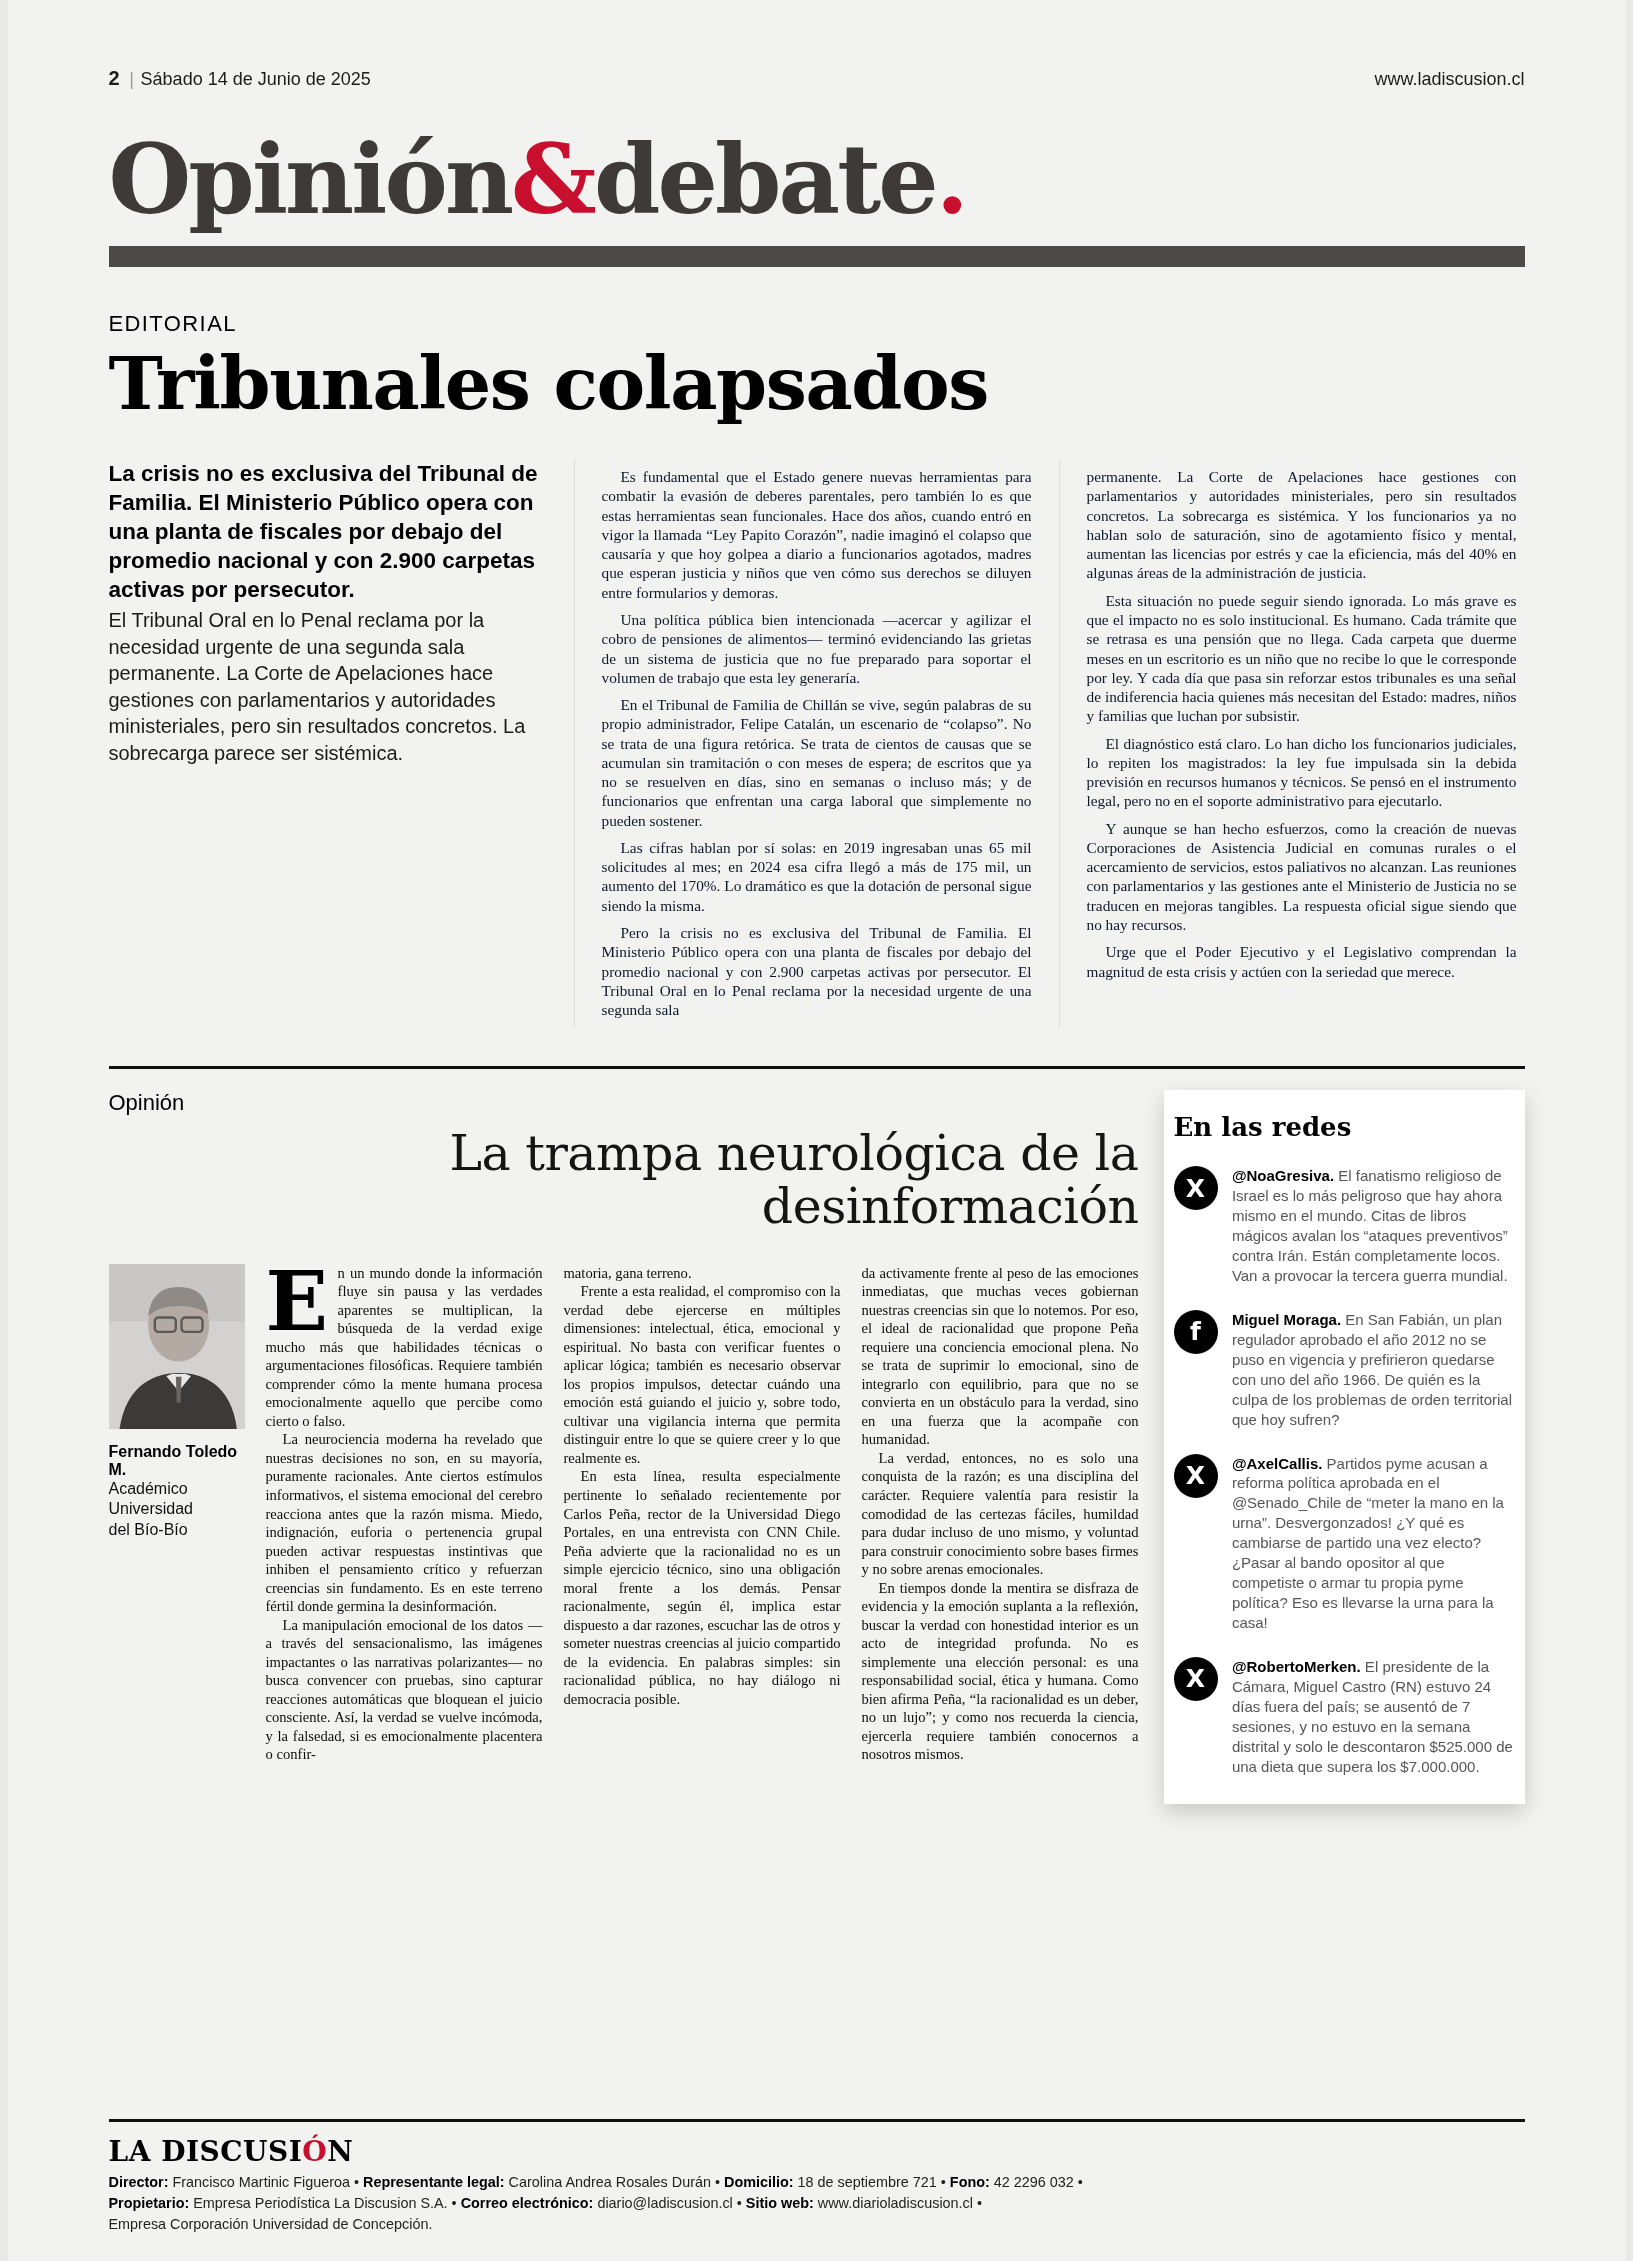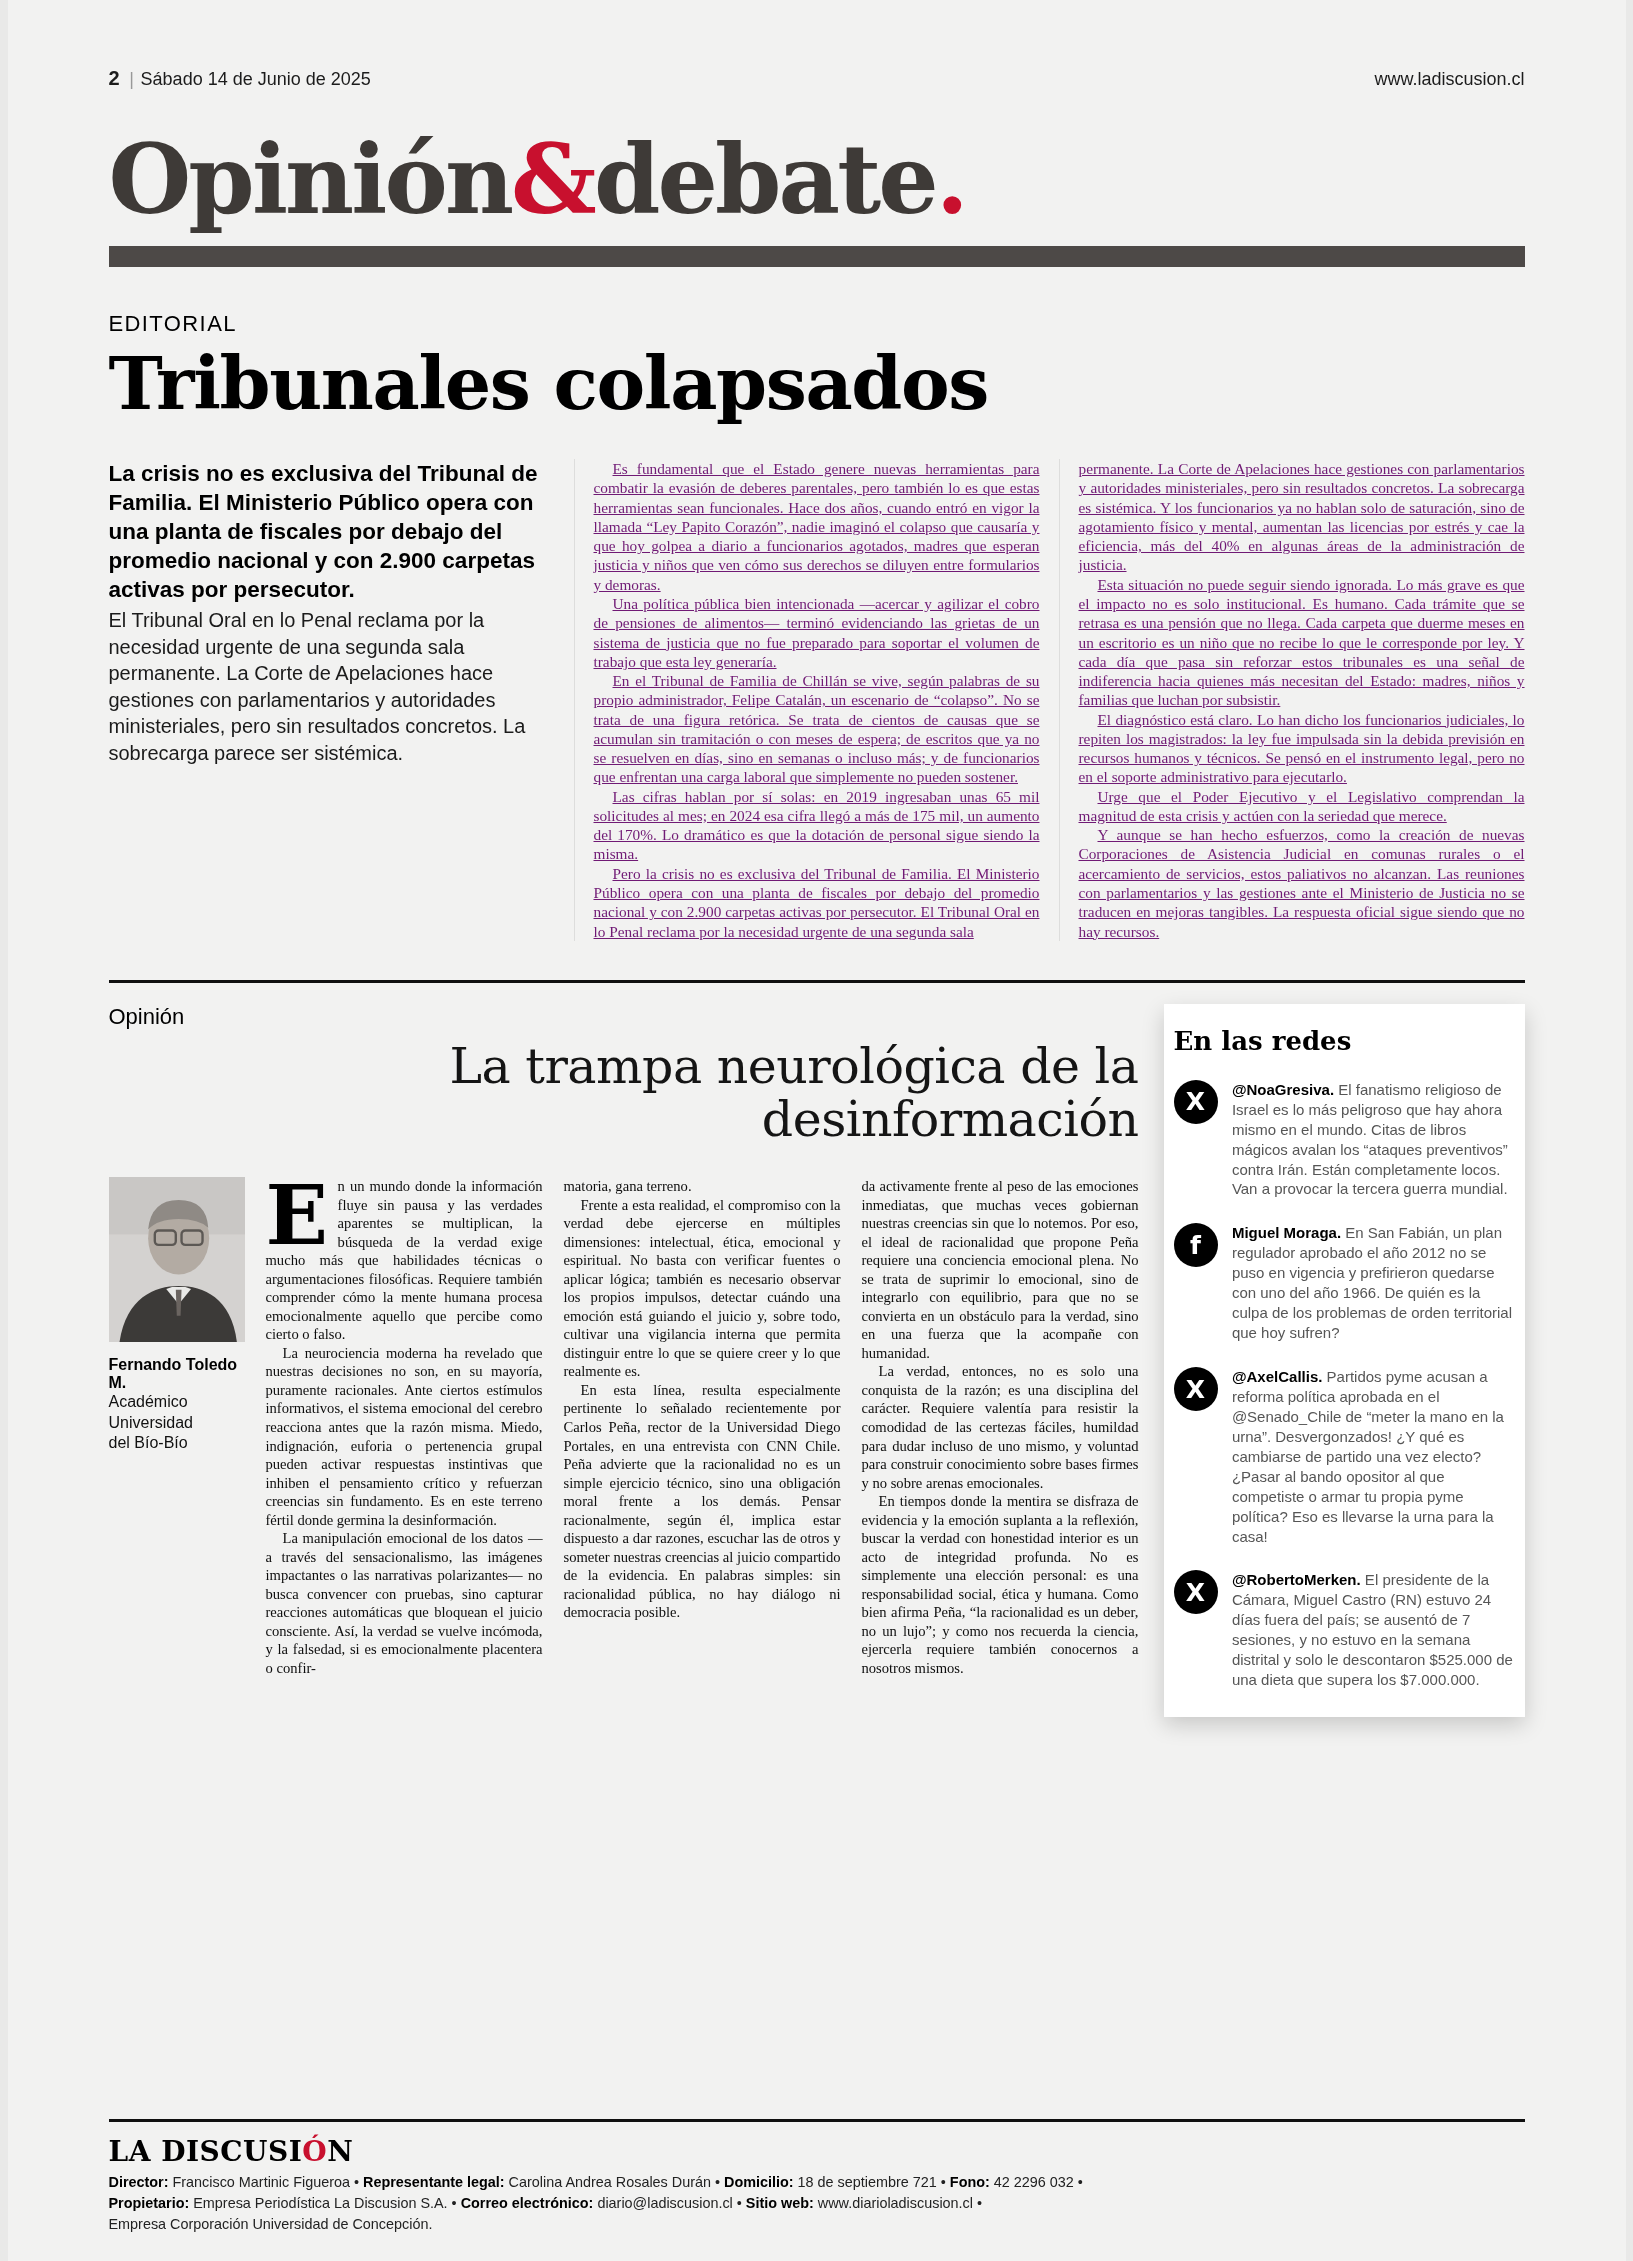"Es fundamental que el Estado" .serif-body p { color: #701a75 -> #0f172a; margin: 0 -> 8px; text-decoration: underline -> none }
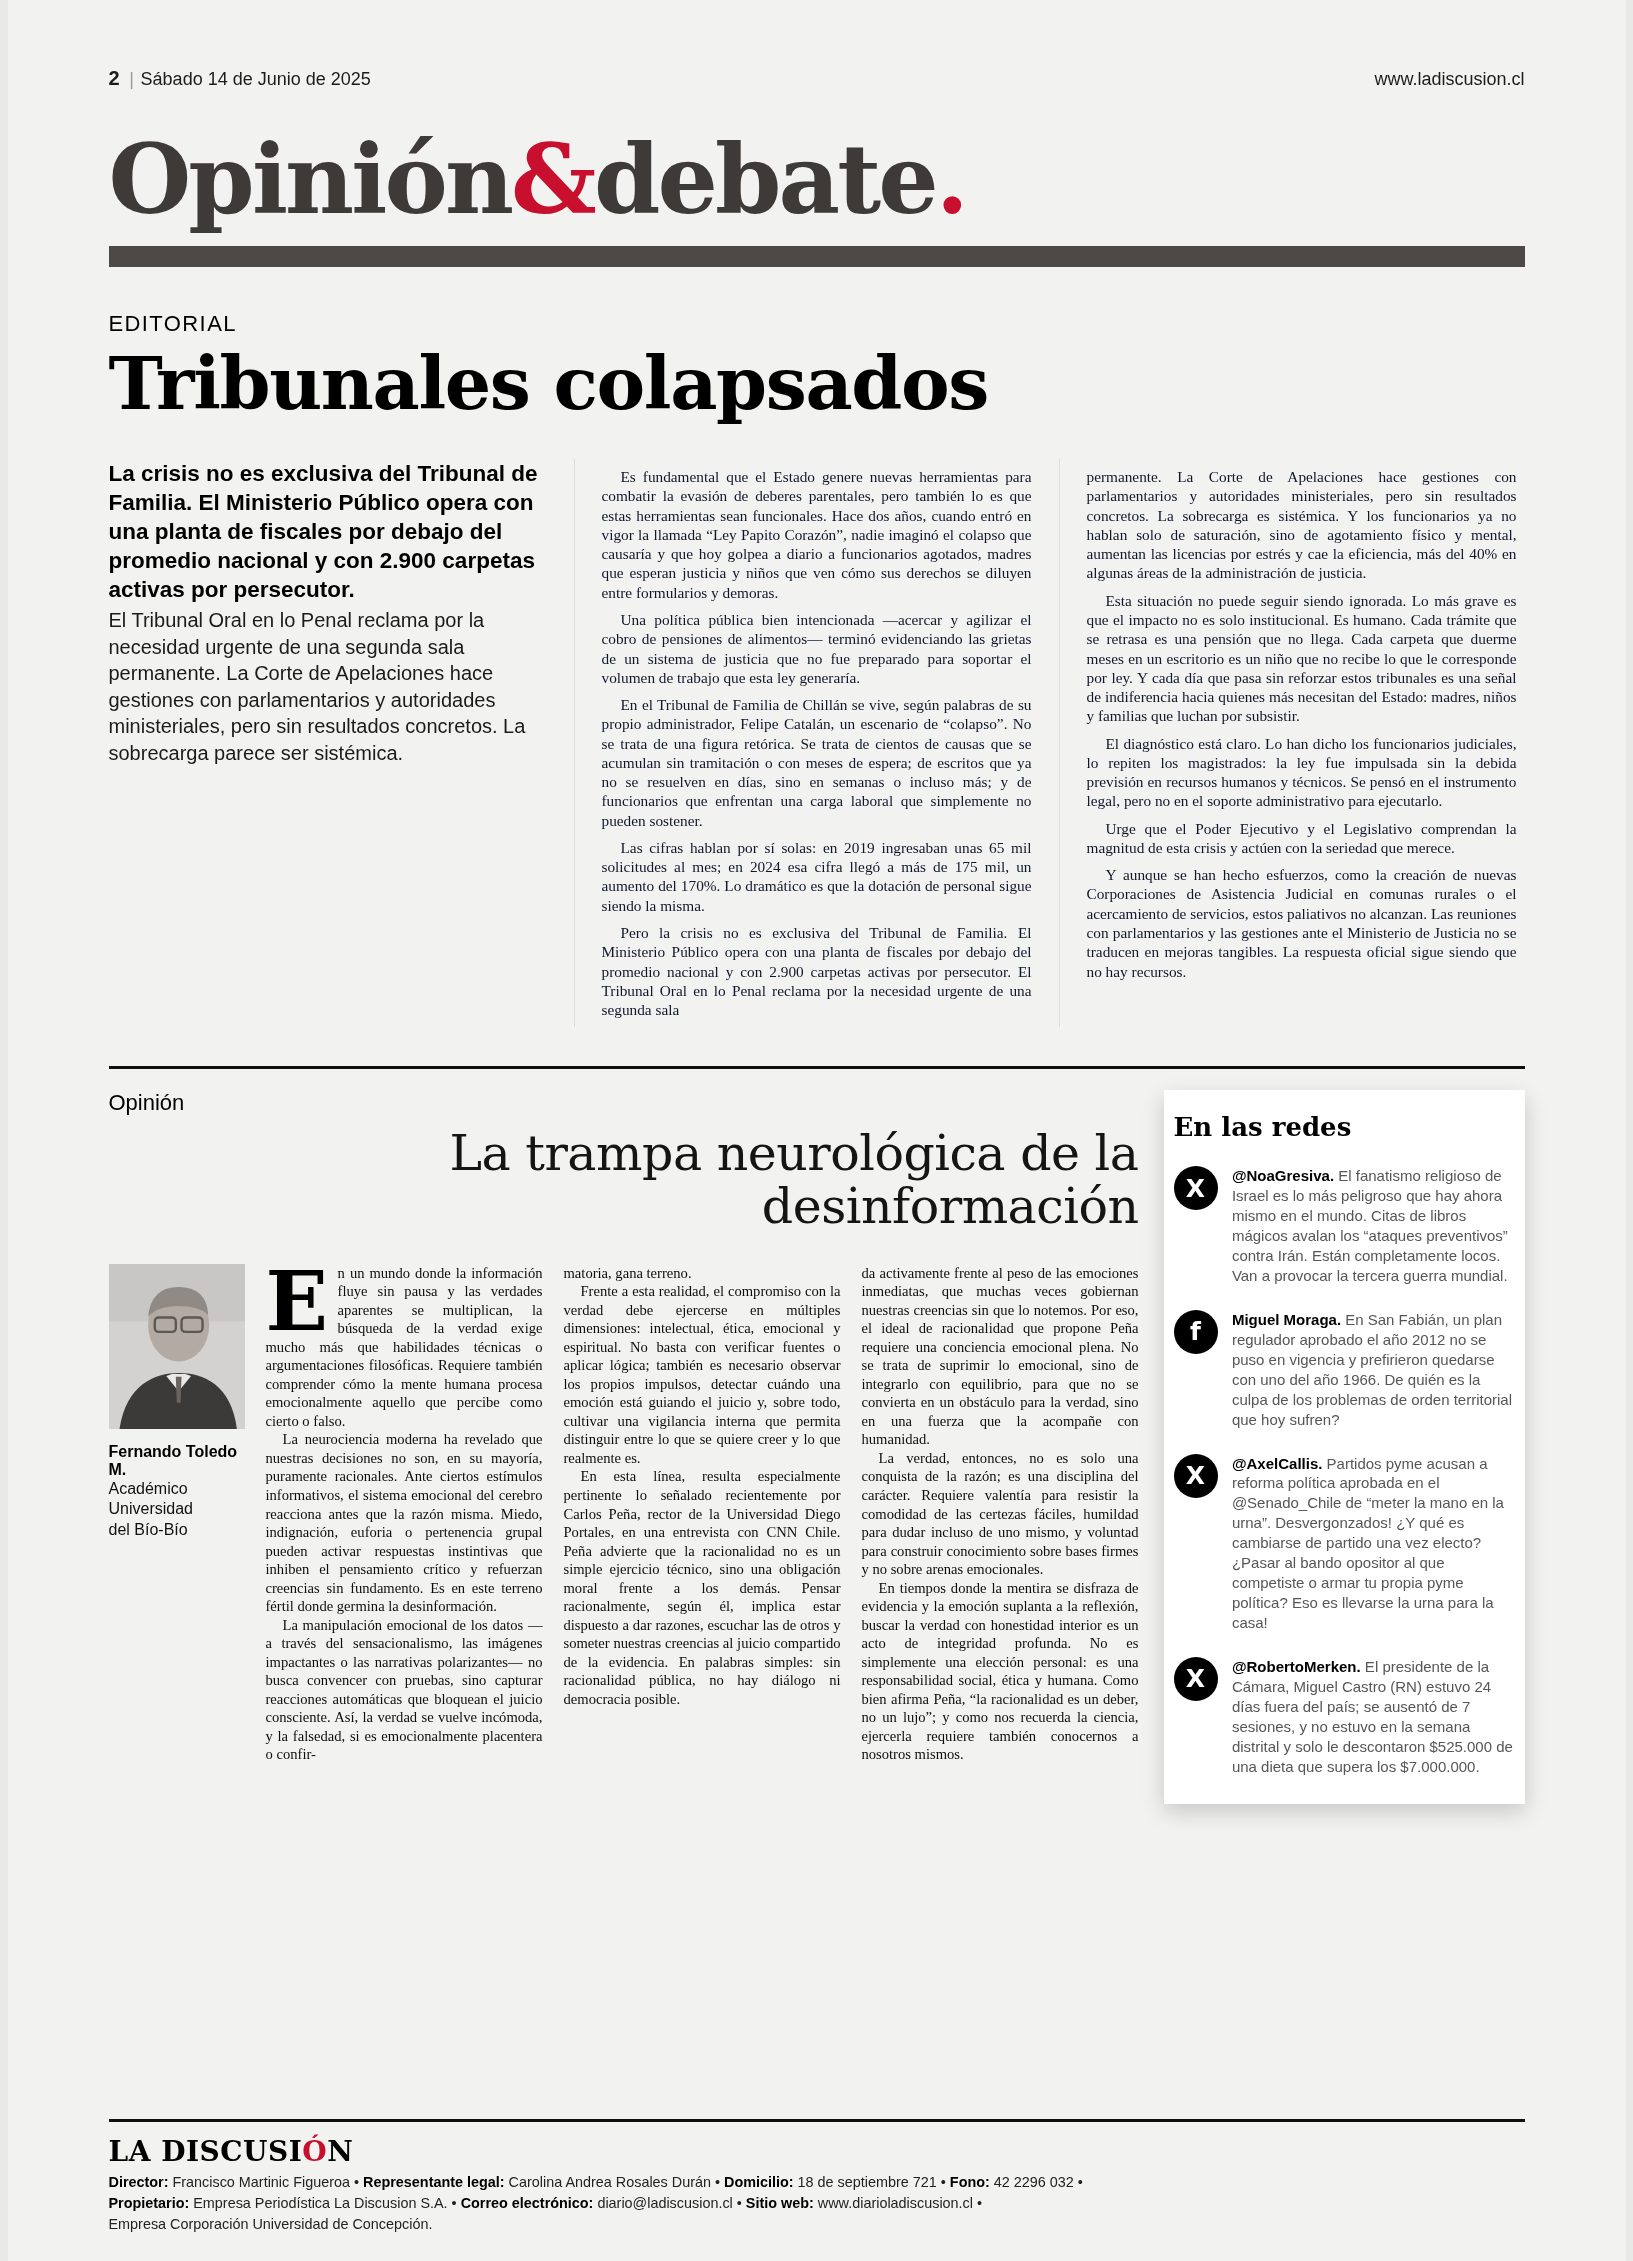"Urge que el Poder Ejecutivo" p { order: before "Y aunque se han hecho" -> after "Y aunque se han hecho" }
